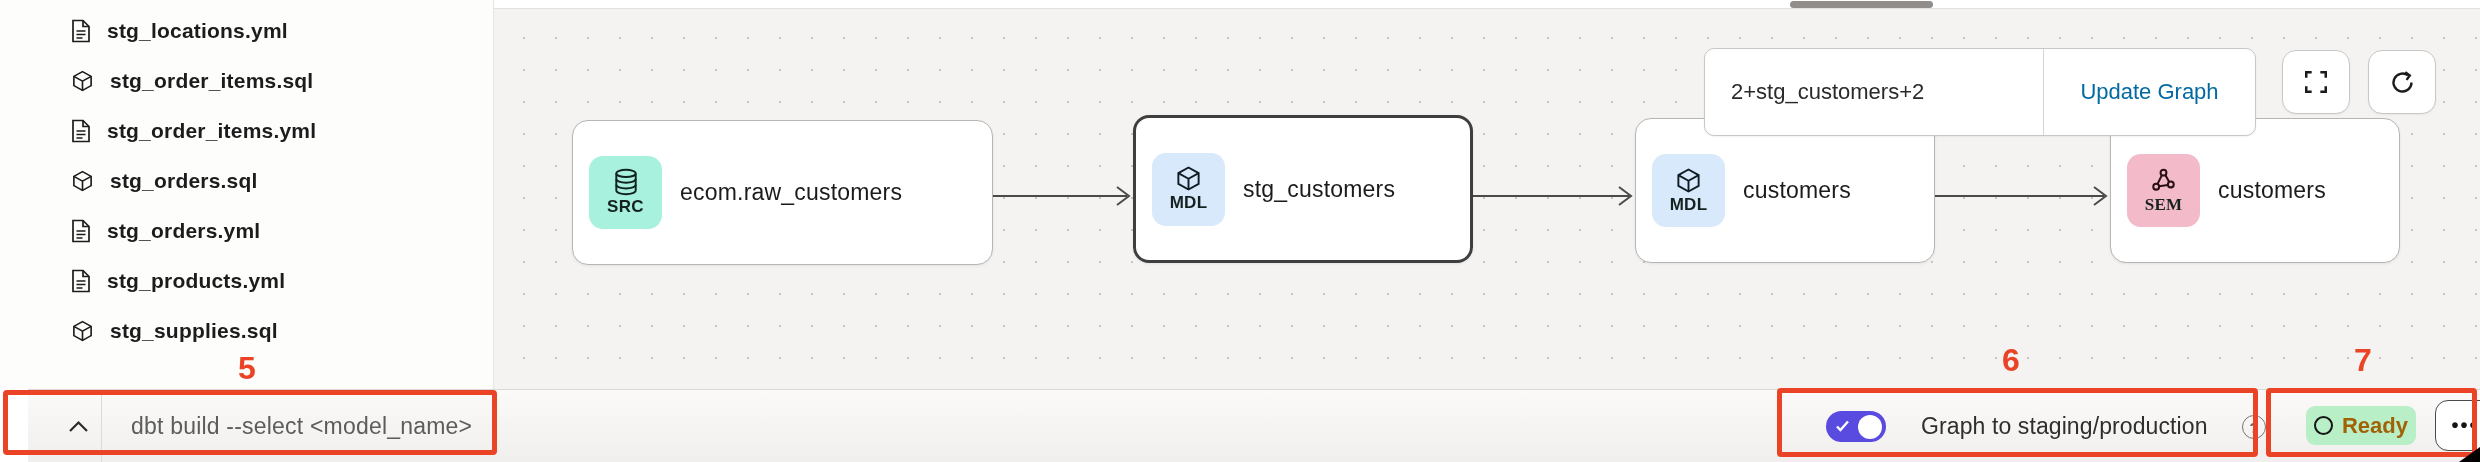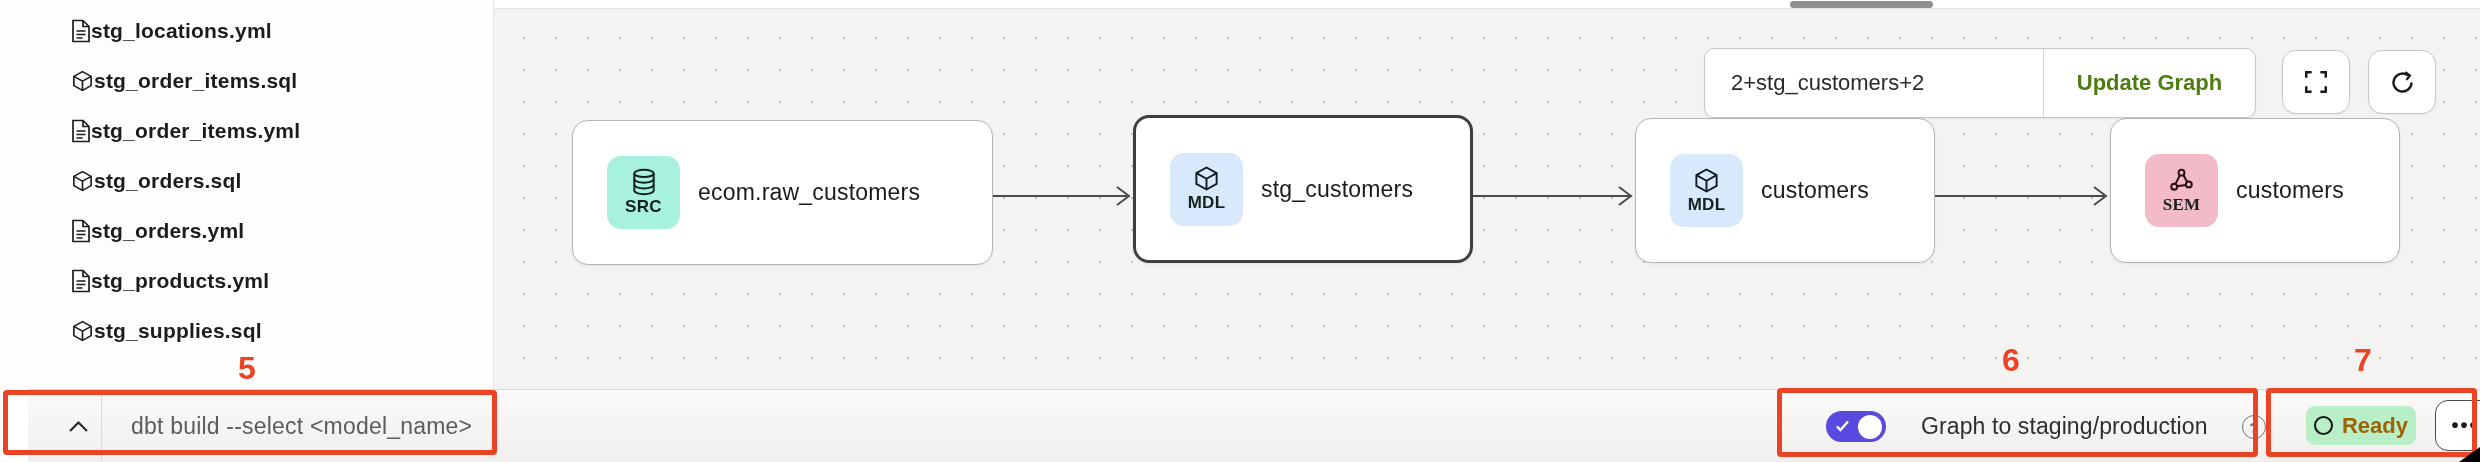"stg_locations.yml" .file-row { gap: none -> 16px }
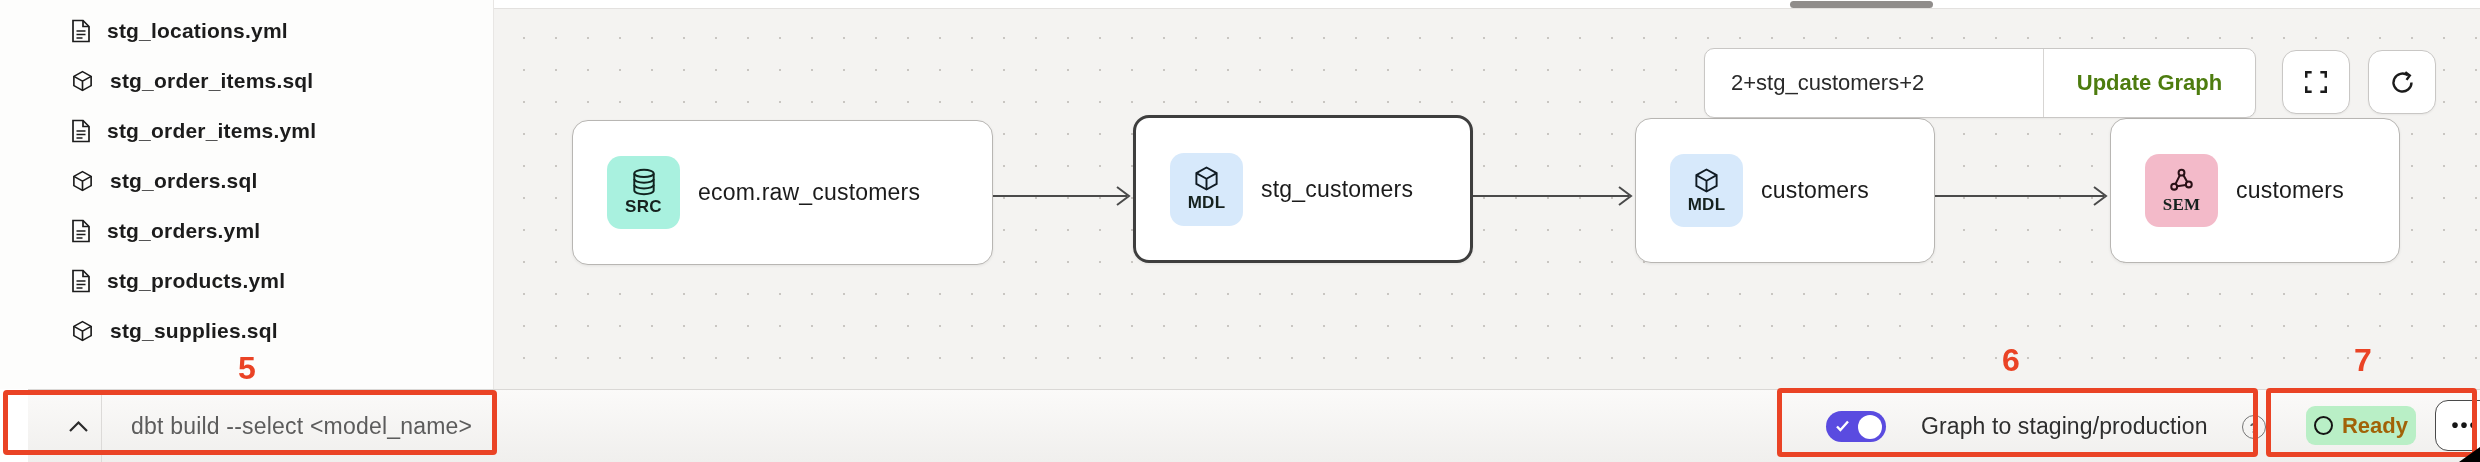"2+stg_customers+2" .selector-bar { height: 70px -> 88px }
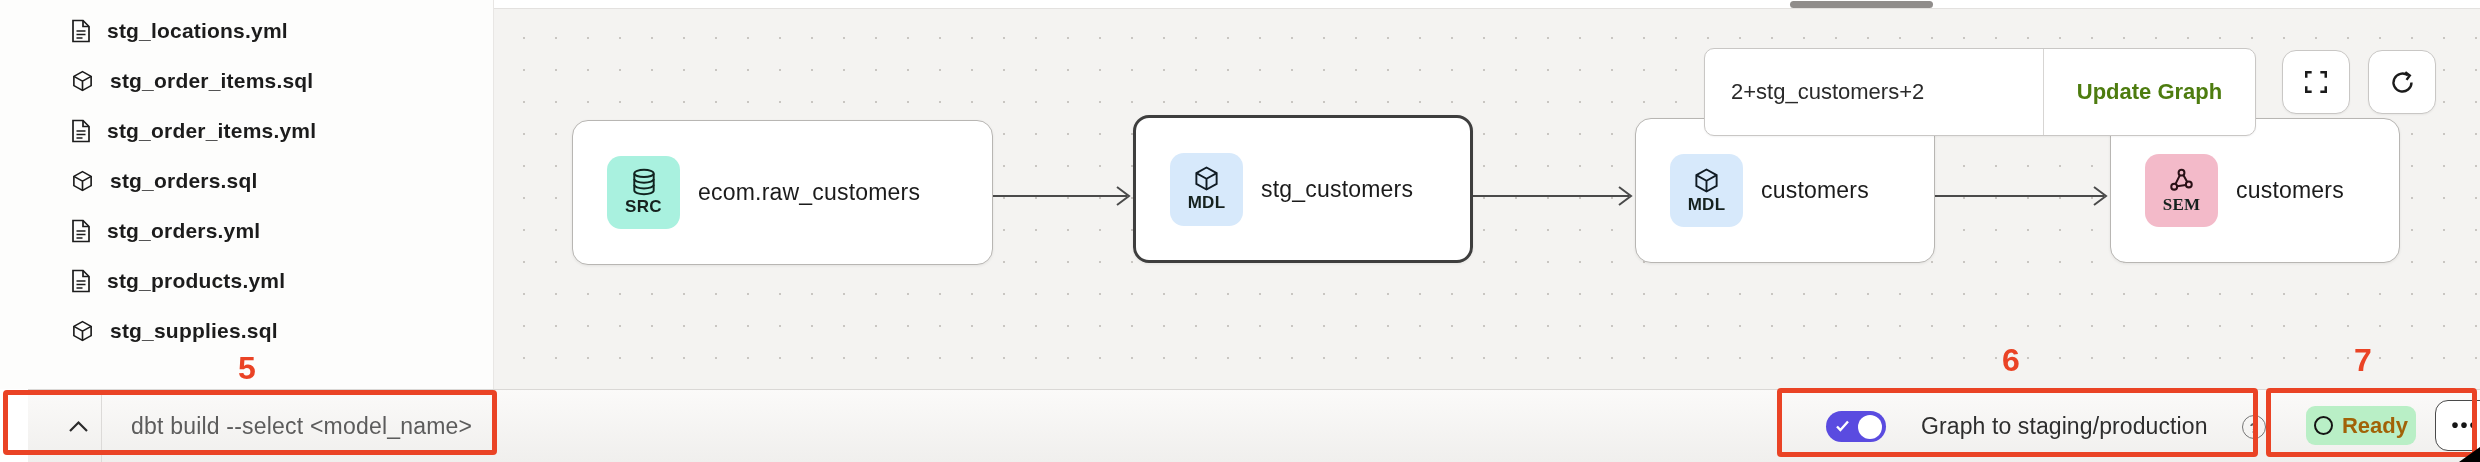"Update Graph" .update-btn { color: #4d7c0f -> #0369a1; font-weight: 700 -> 400 }
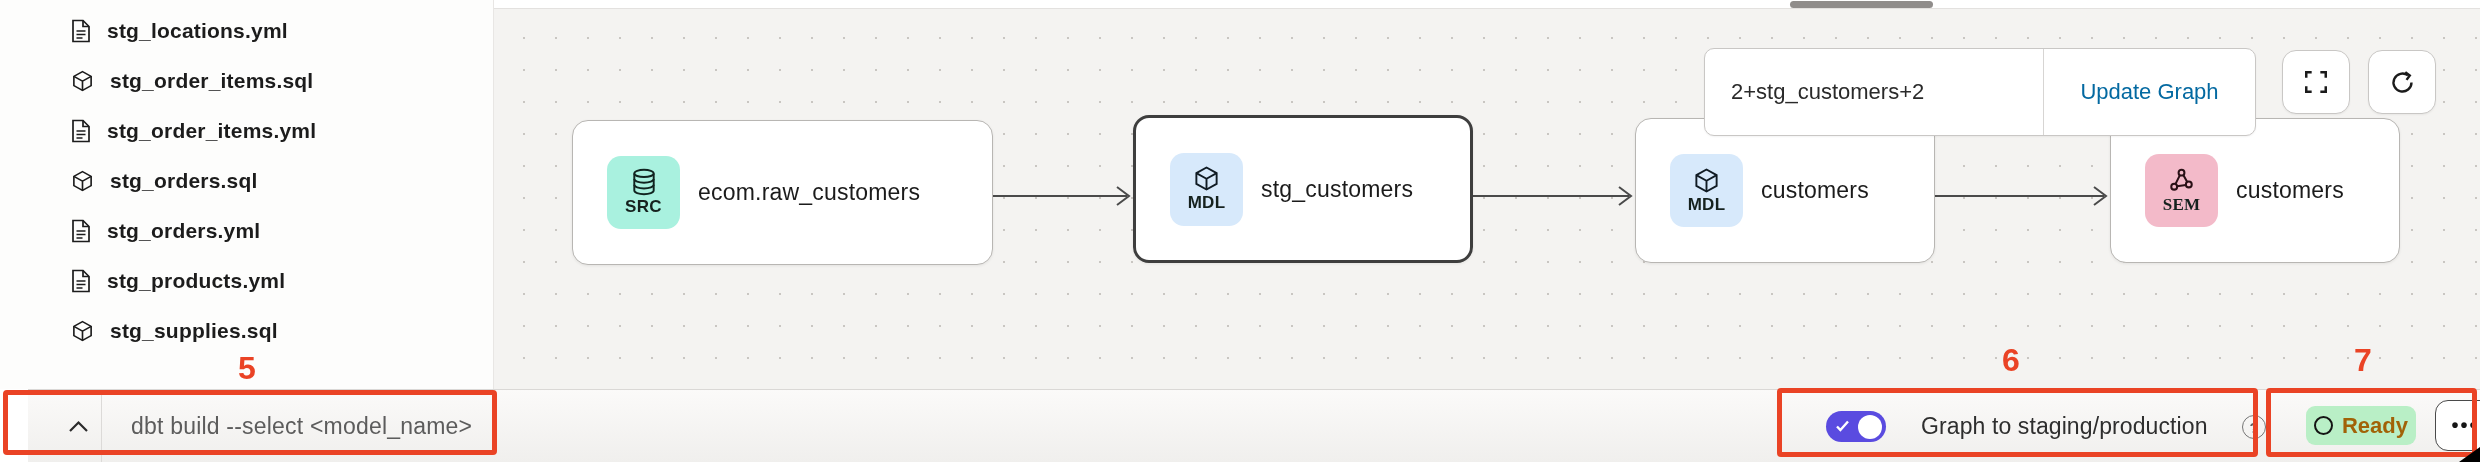"SRC" .badge { margin-left: 34px -> 16px }
